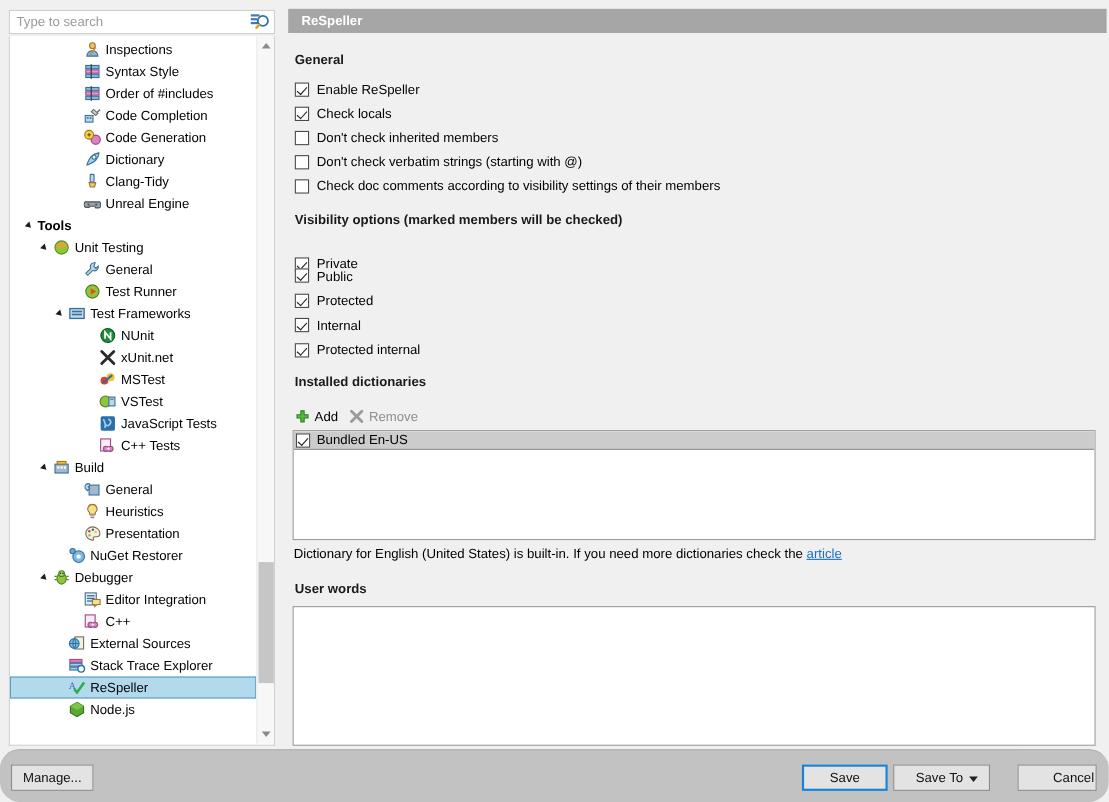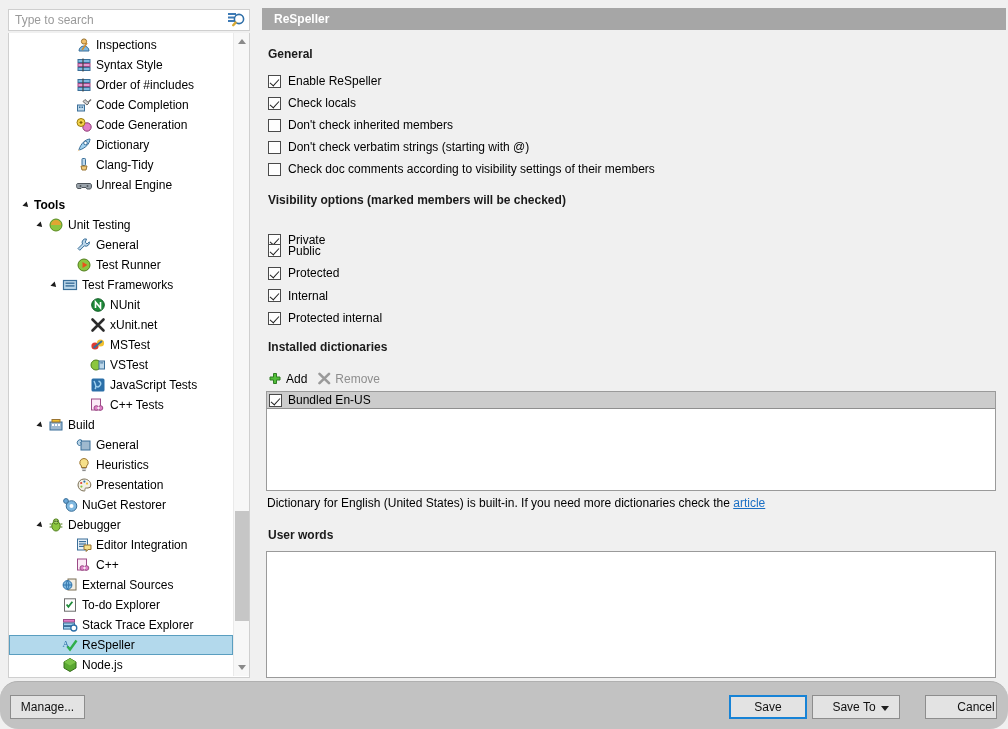"To-do Explorer" div.tree-item { html: <div> <div></div> <div></div> <span> <svg> <rect></rect> <path></path> </svg> </span> <span>To-do Explorer</span> </div> -> none }
